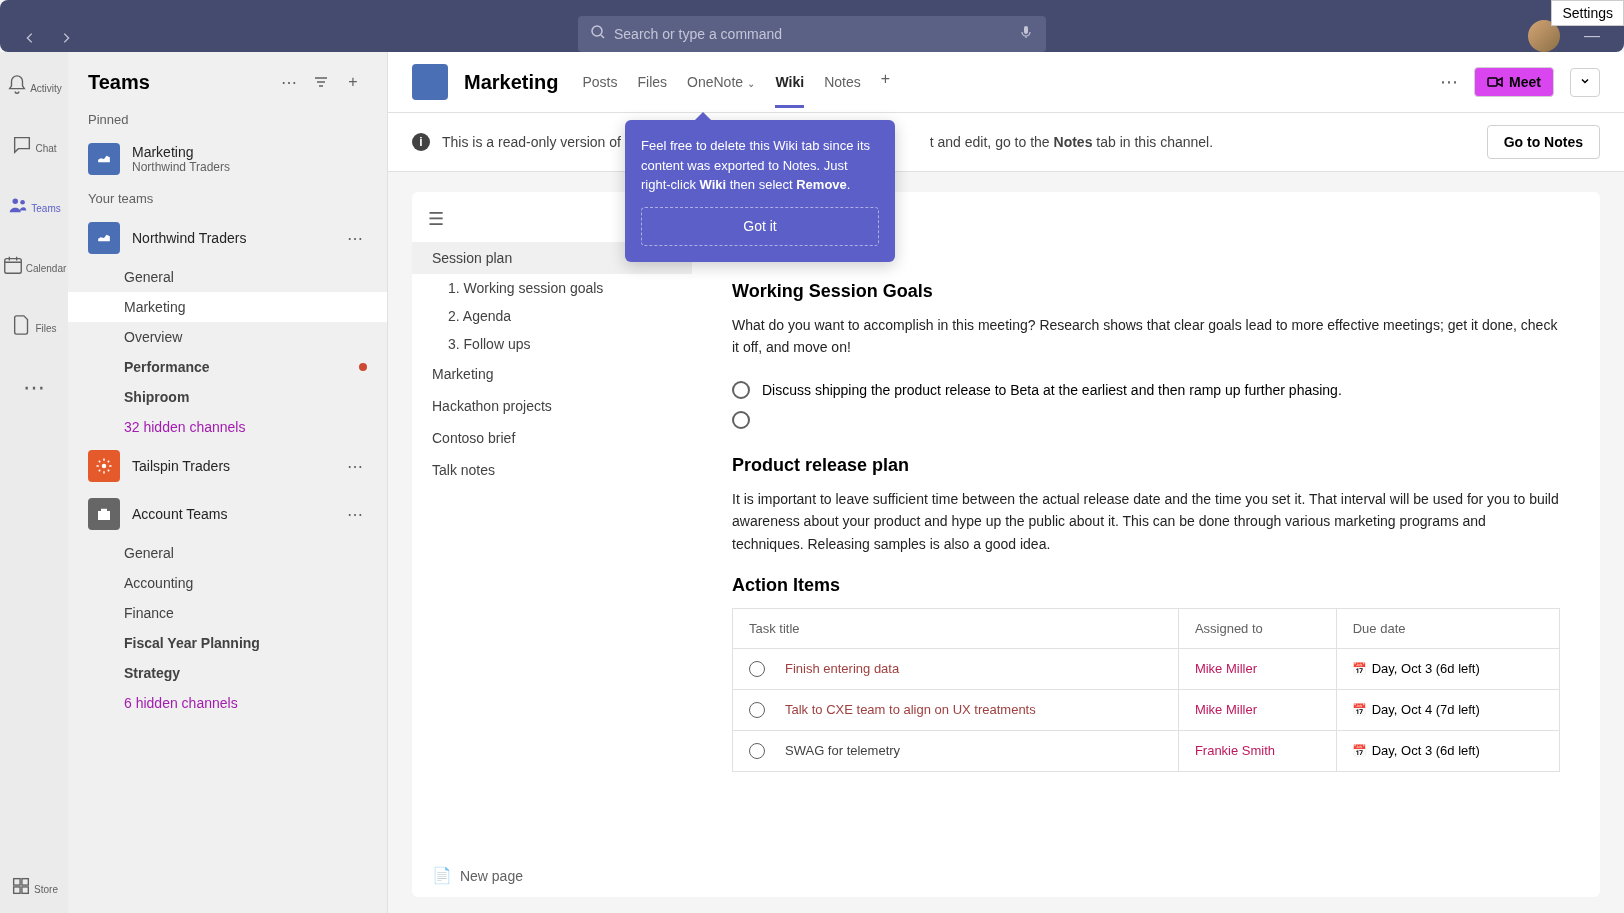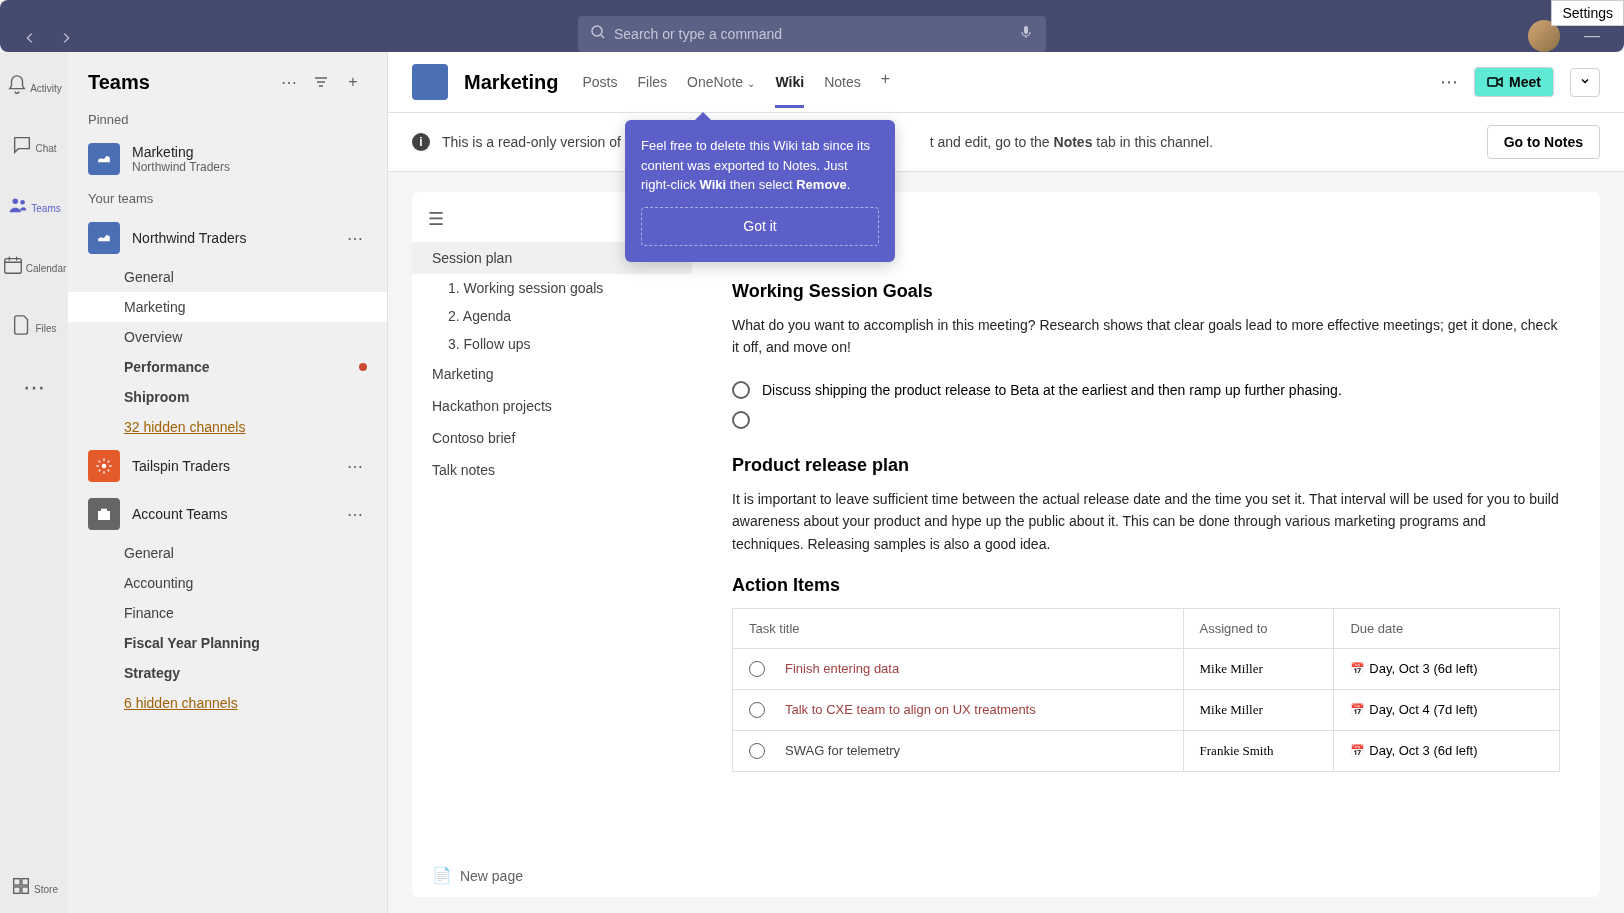"Meet" .meet-btn { background: #5eead4 -> #d946ef }
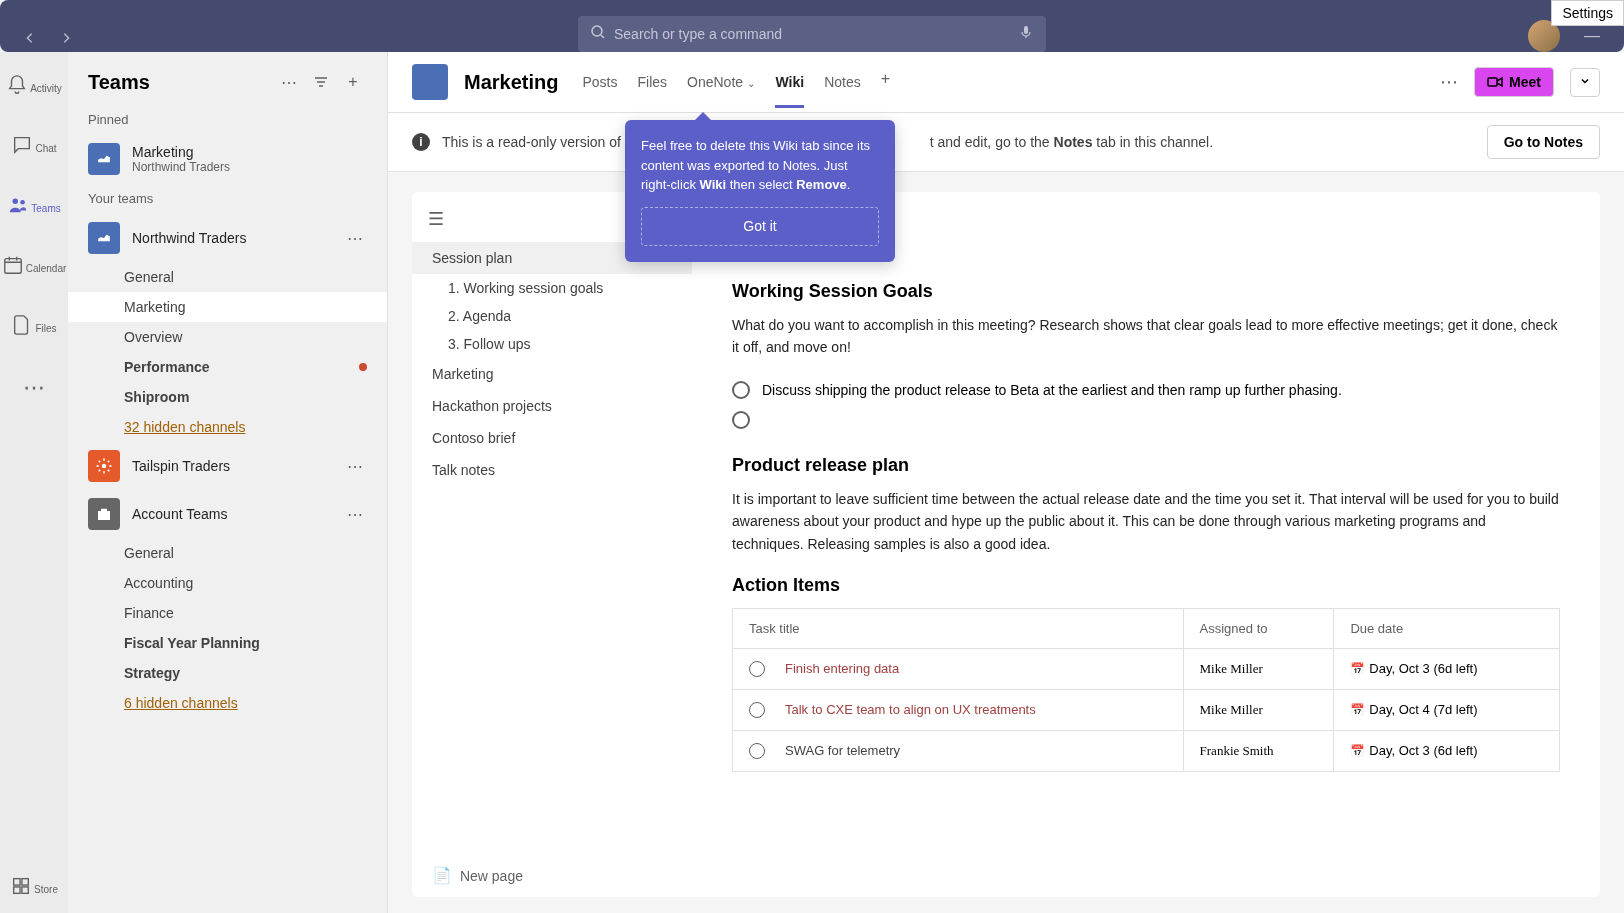"32 hidden channels" .channel-item.link { color: #a16207 -> #a21caf; text-decoration: underline -> none }
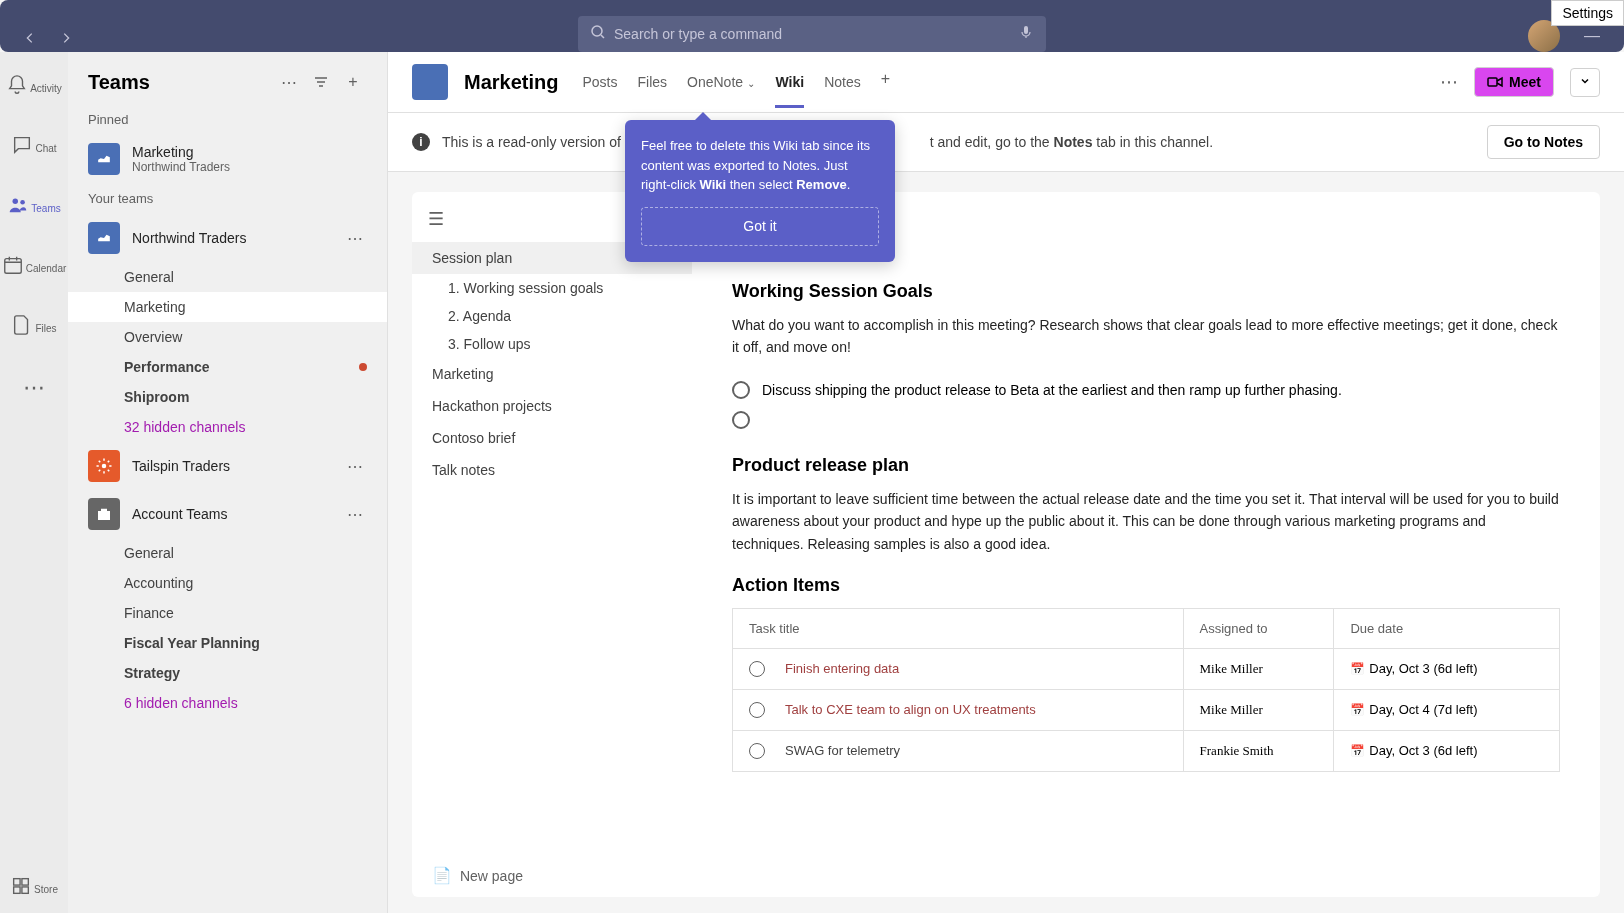"Mike Miller" .assignee-link { color: #000000 -> #be185d; font-family: Liberation Serif, serif -> none }
